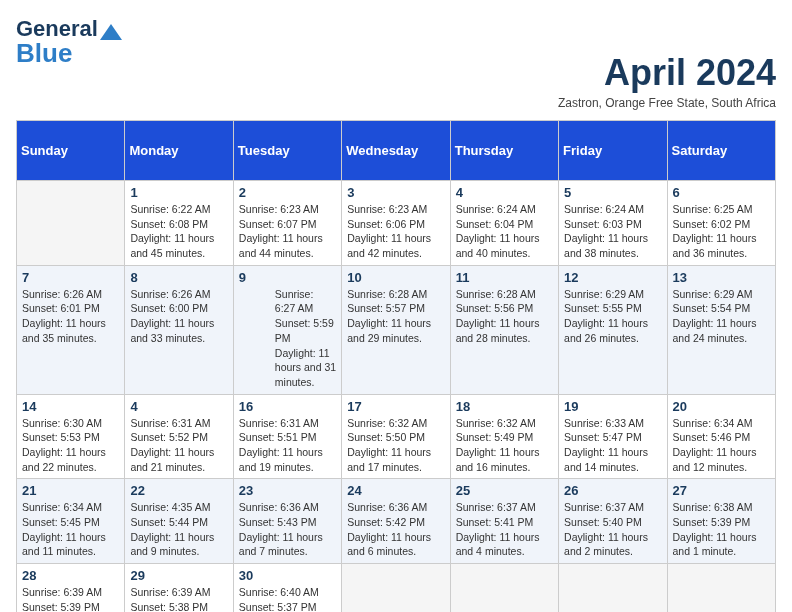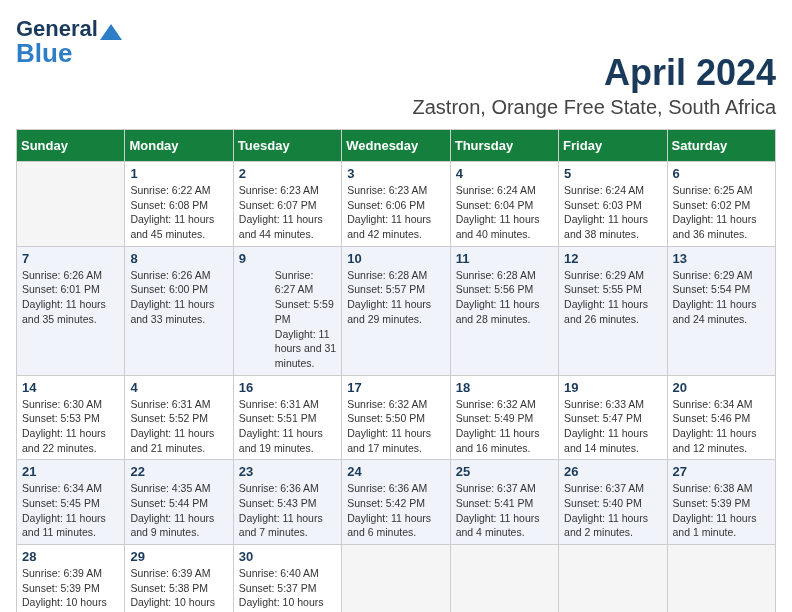"Zastron, Orange Free State, South" .location-title { font-size: 20px -> 12px }
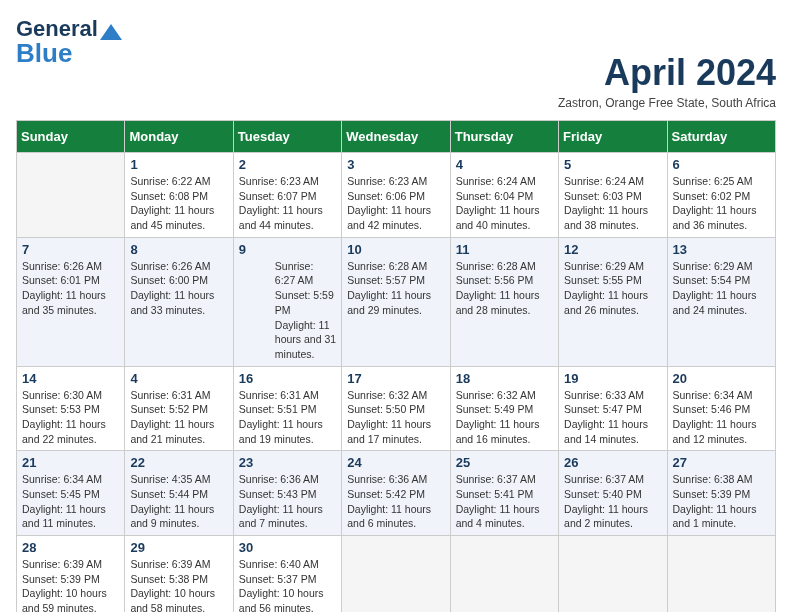"Sunday" .calendar th { background-color: #15803d -> #1d4ed8; padding: 8px 4px -> 22px 4px }
